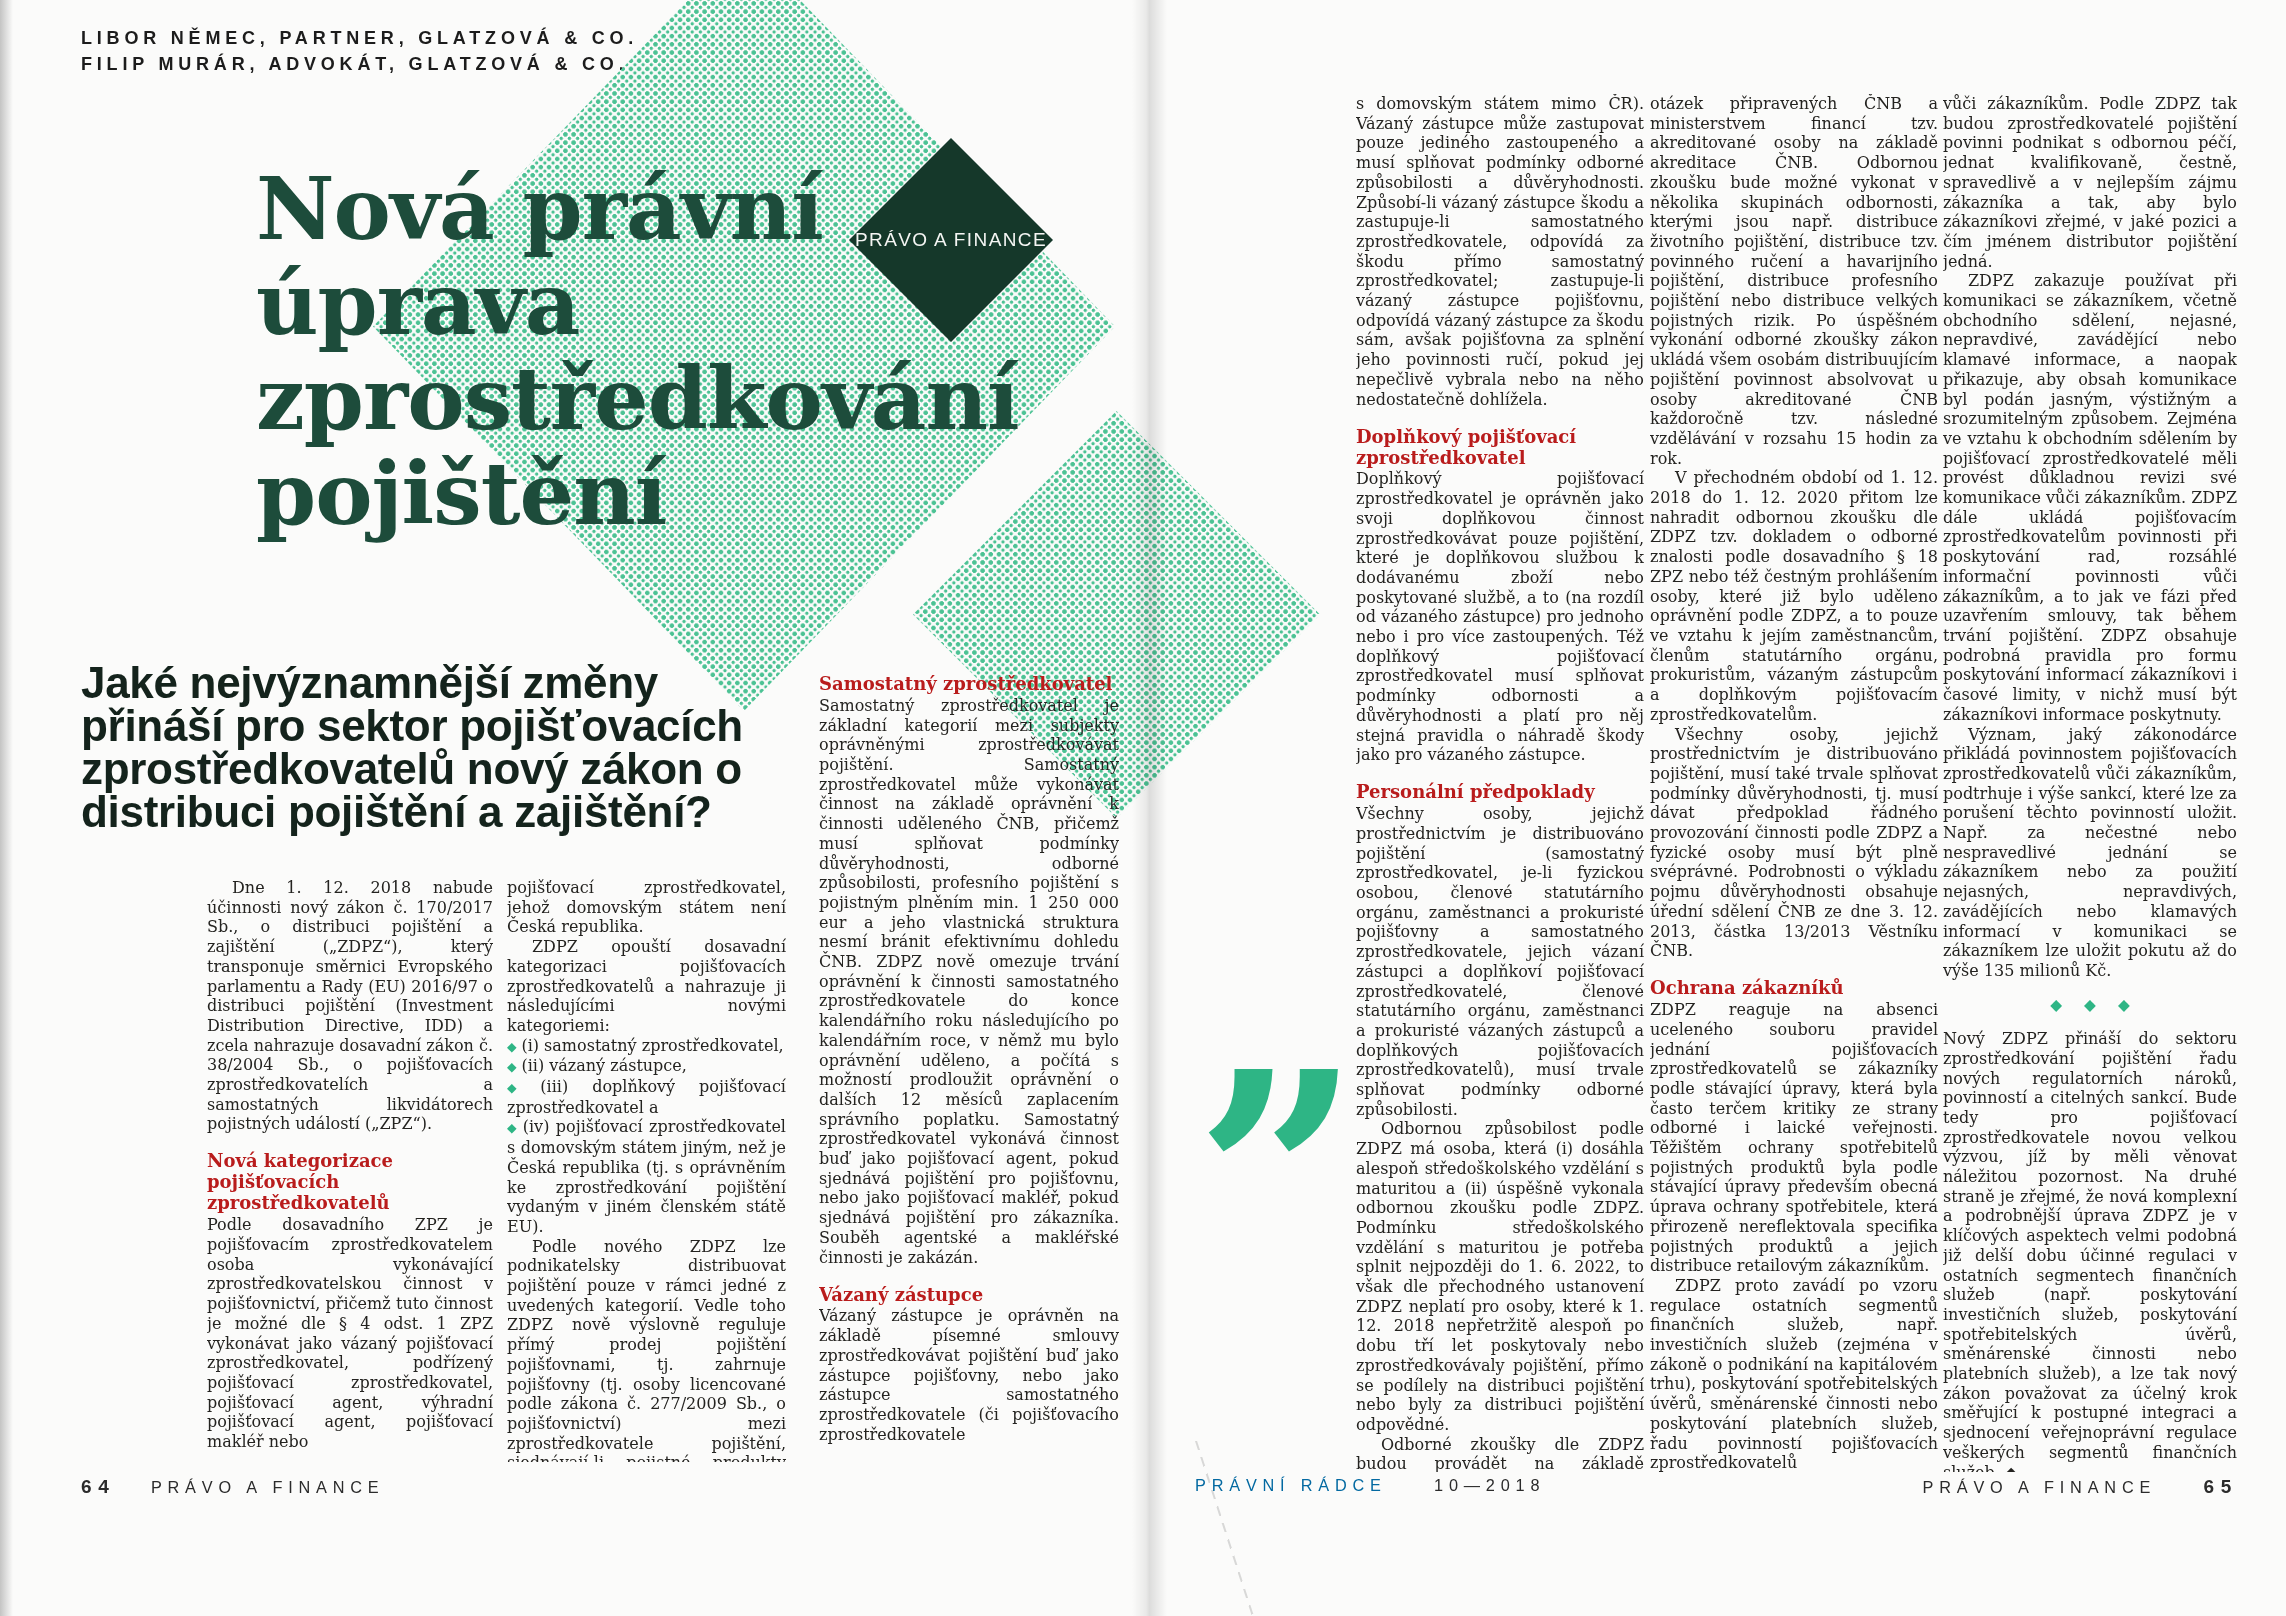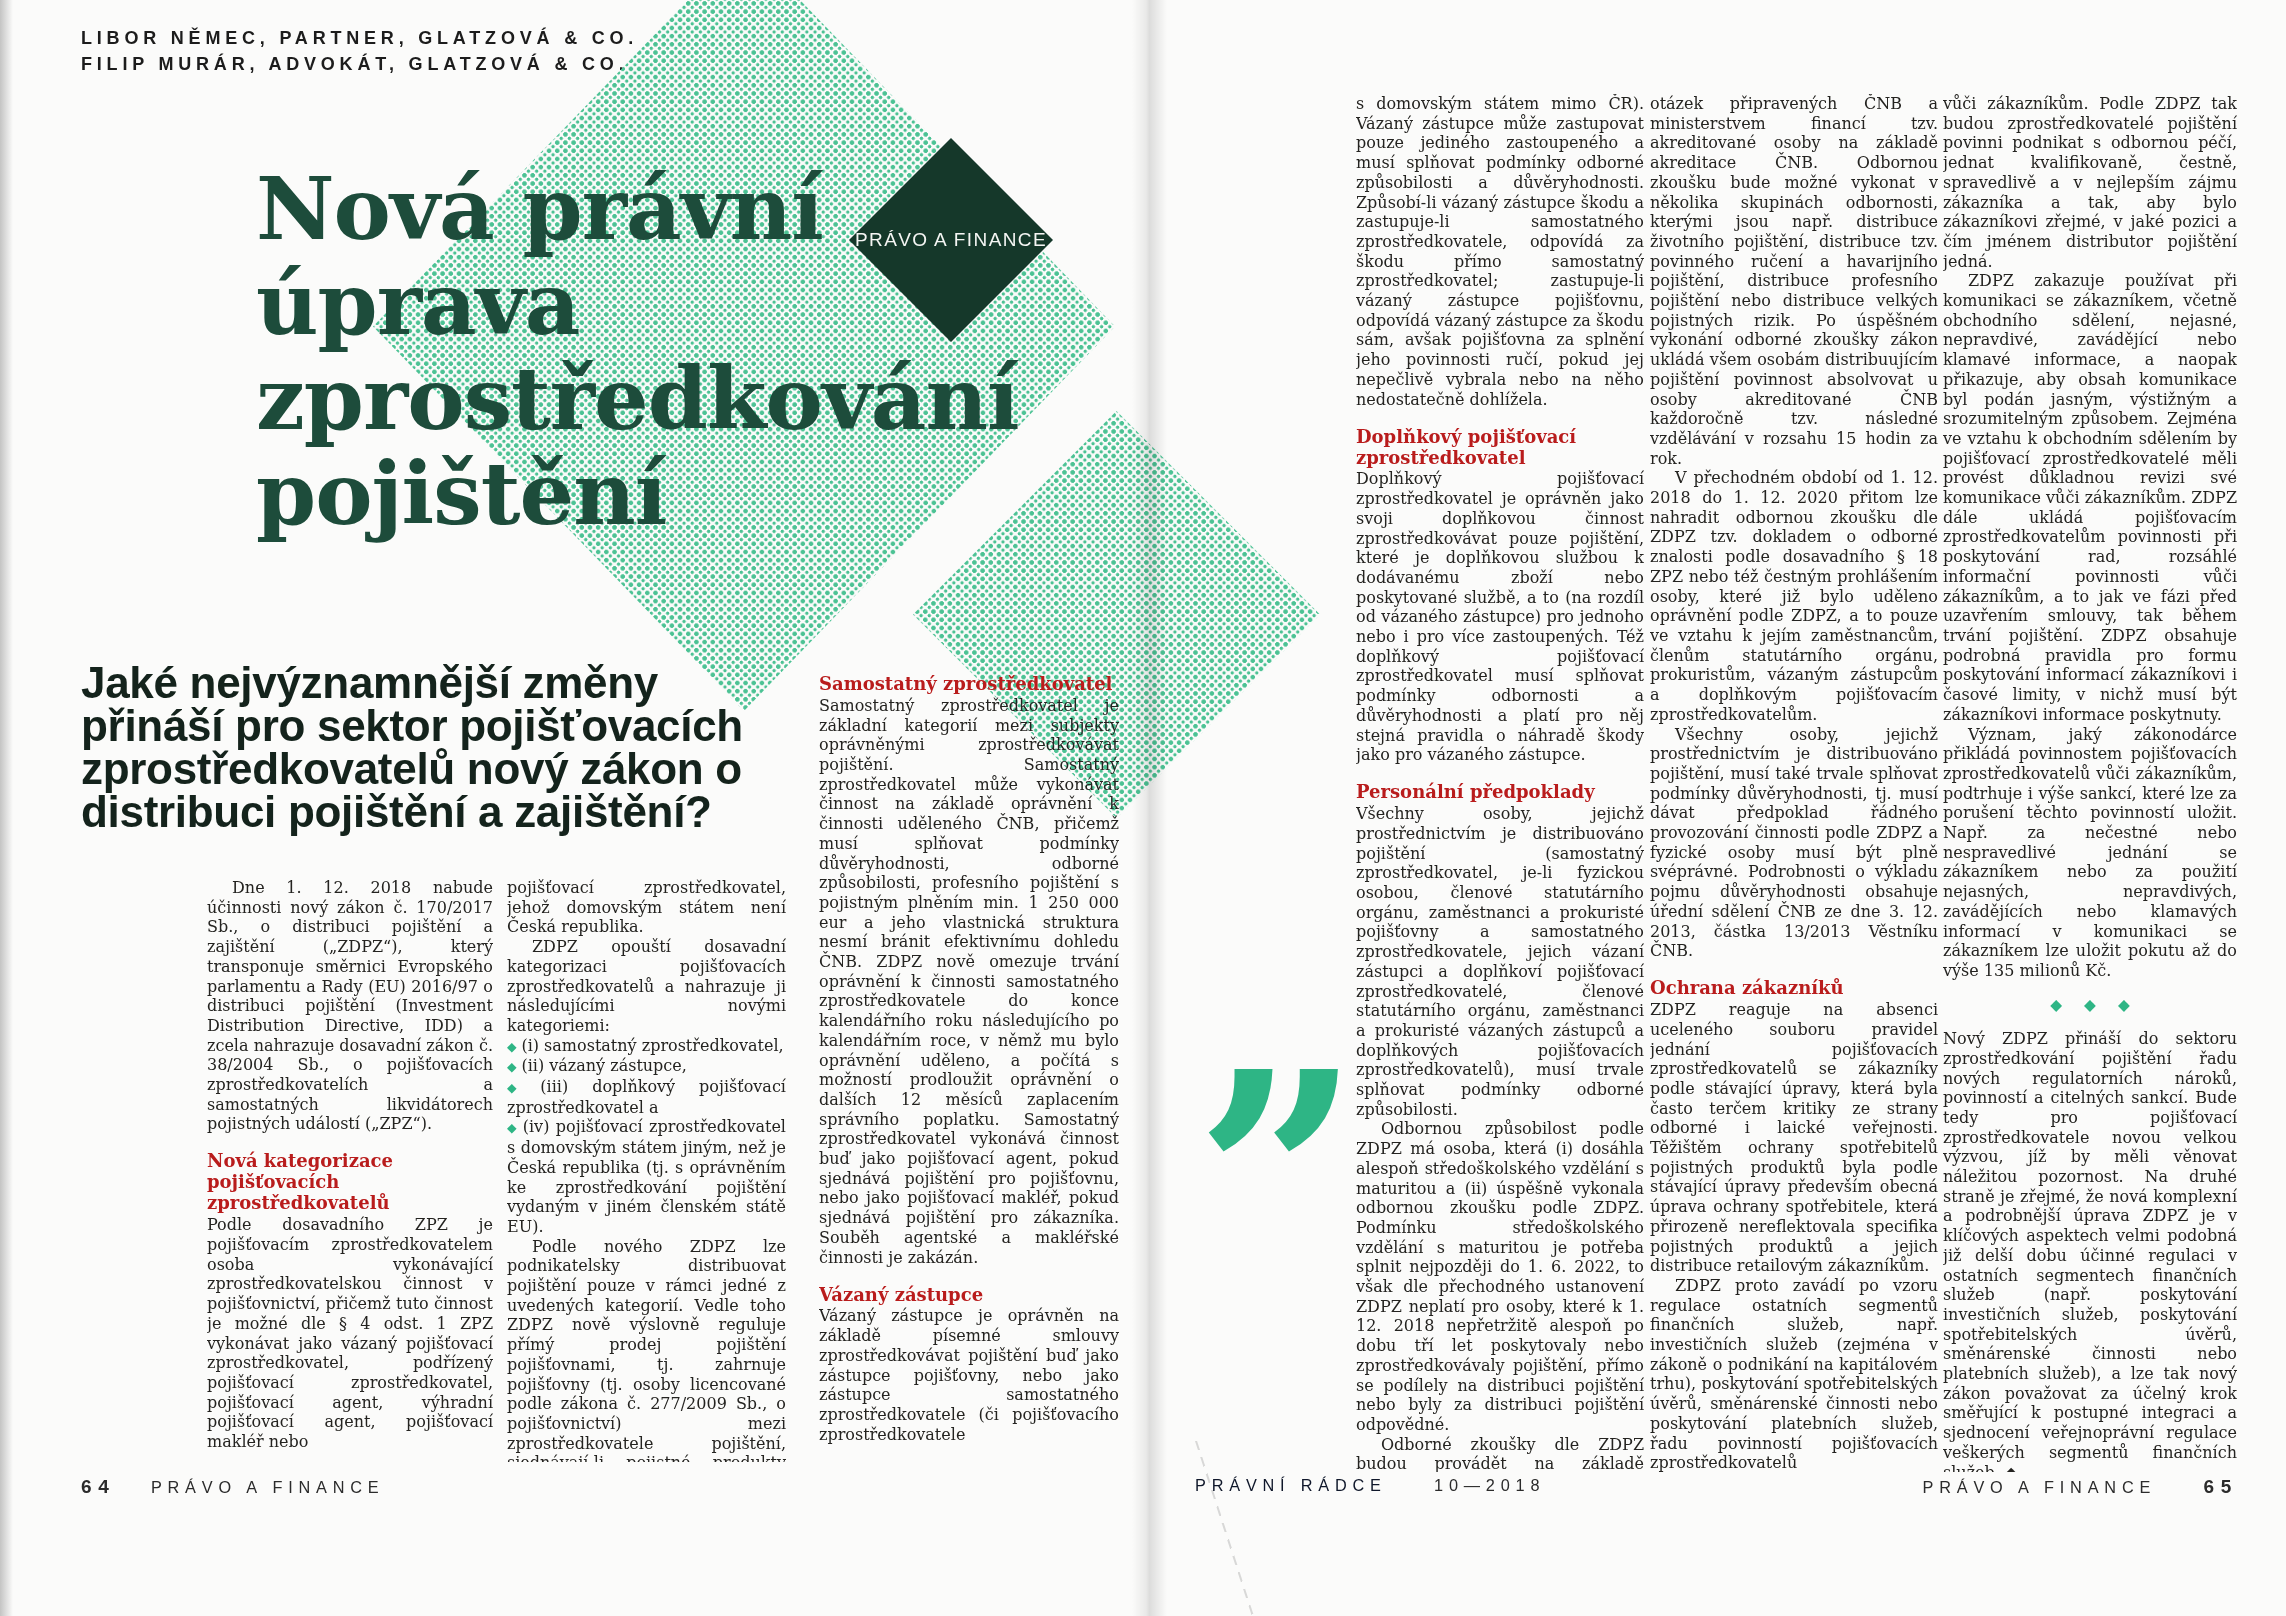"PRÁVNÍ RÁDCE" .footer-center .mag { color: #0f172a -> #0369a1 }
